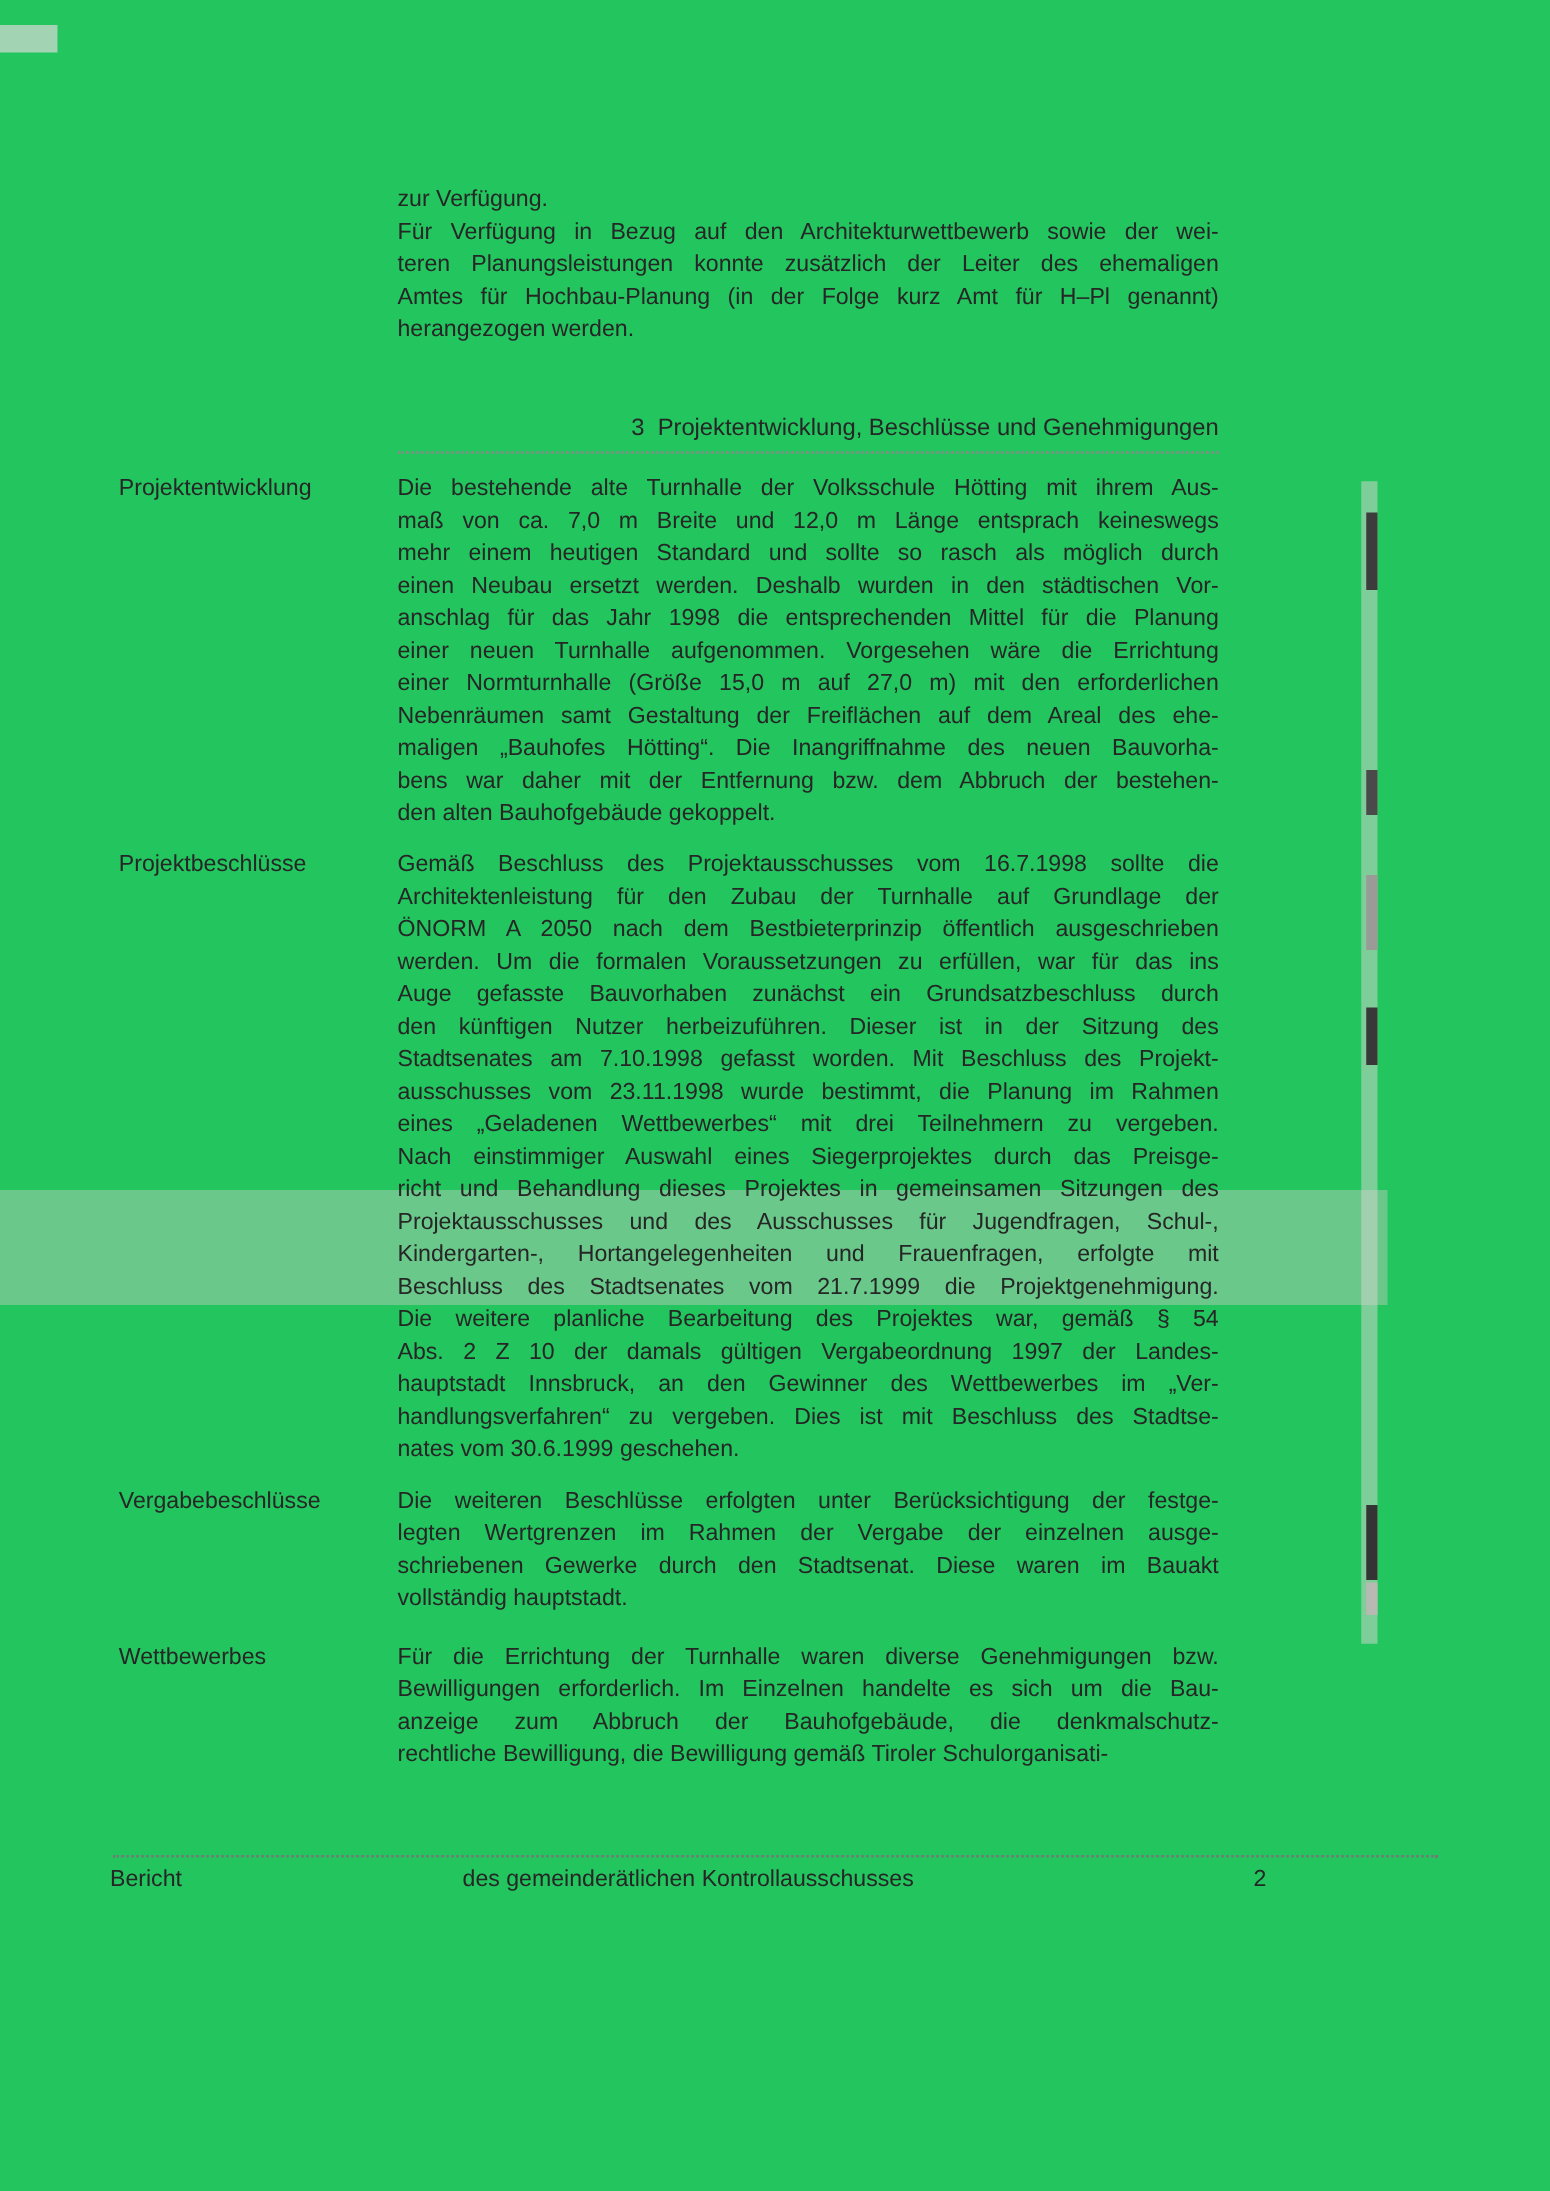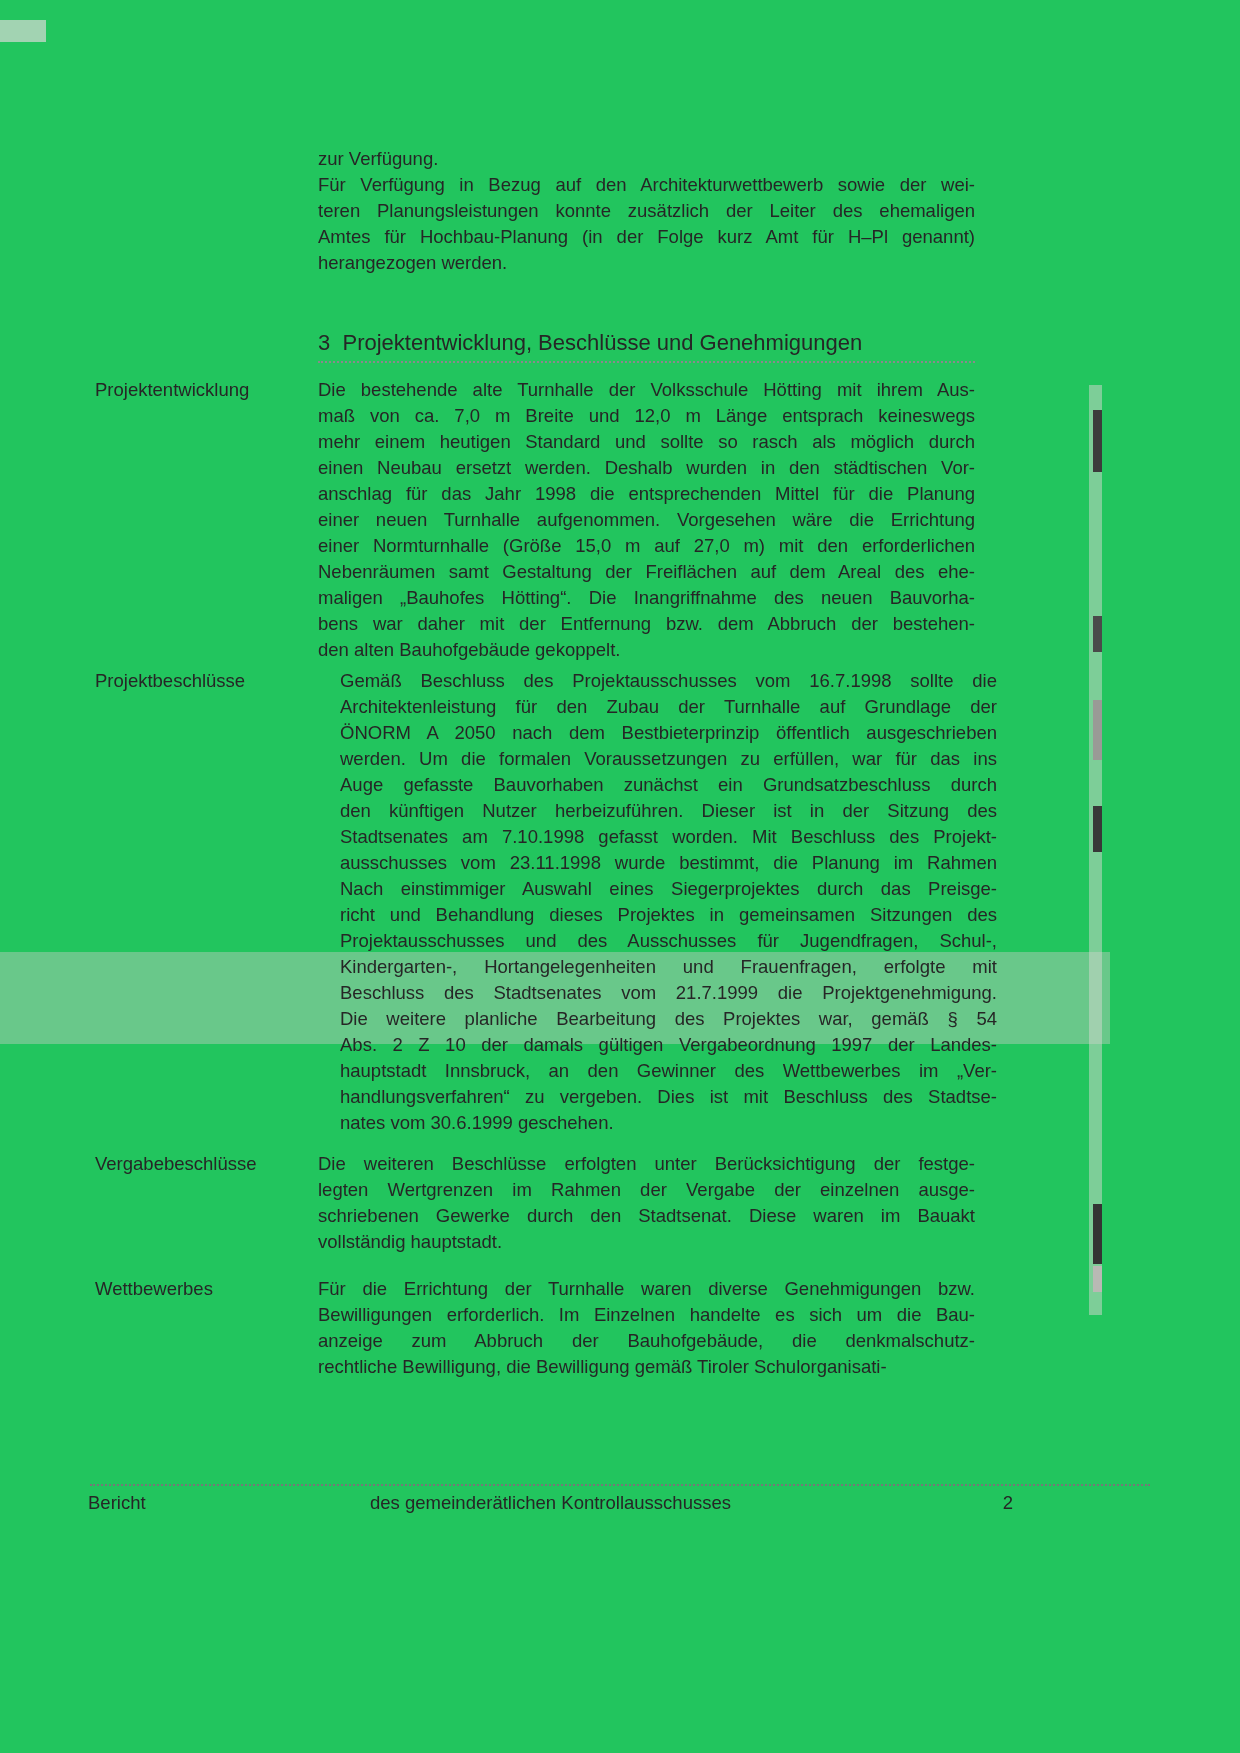"3 Projektentwicklung, Beschlüsse und" .heading-row { font-size: 22px -> 19px; text-align: left -> right }
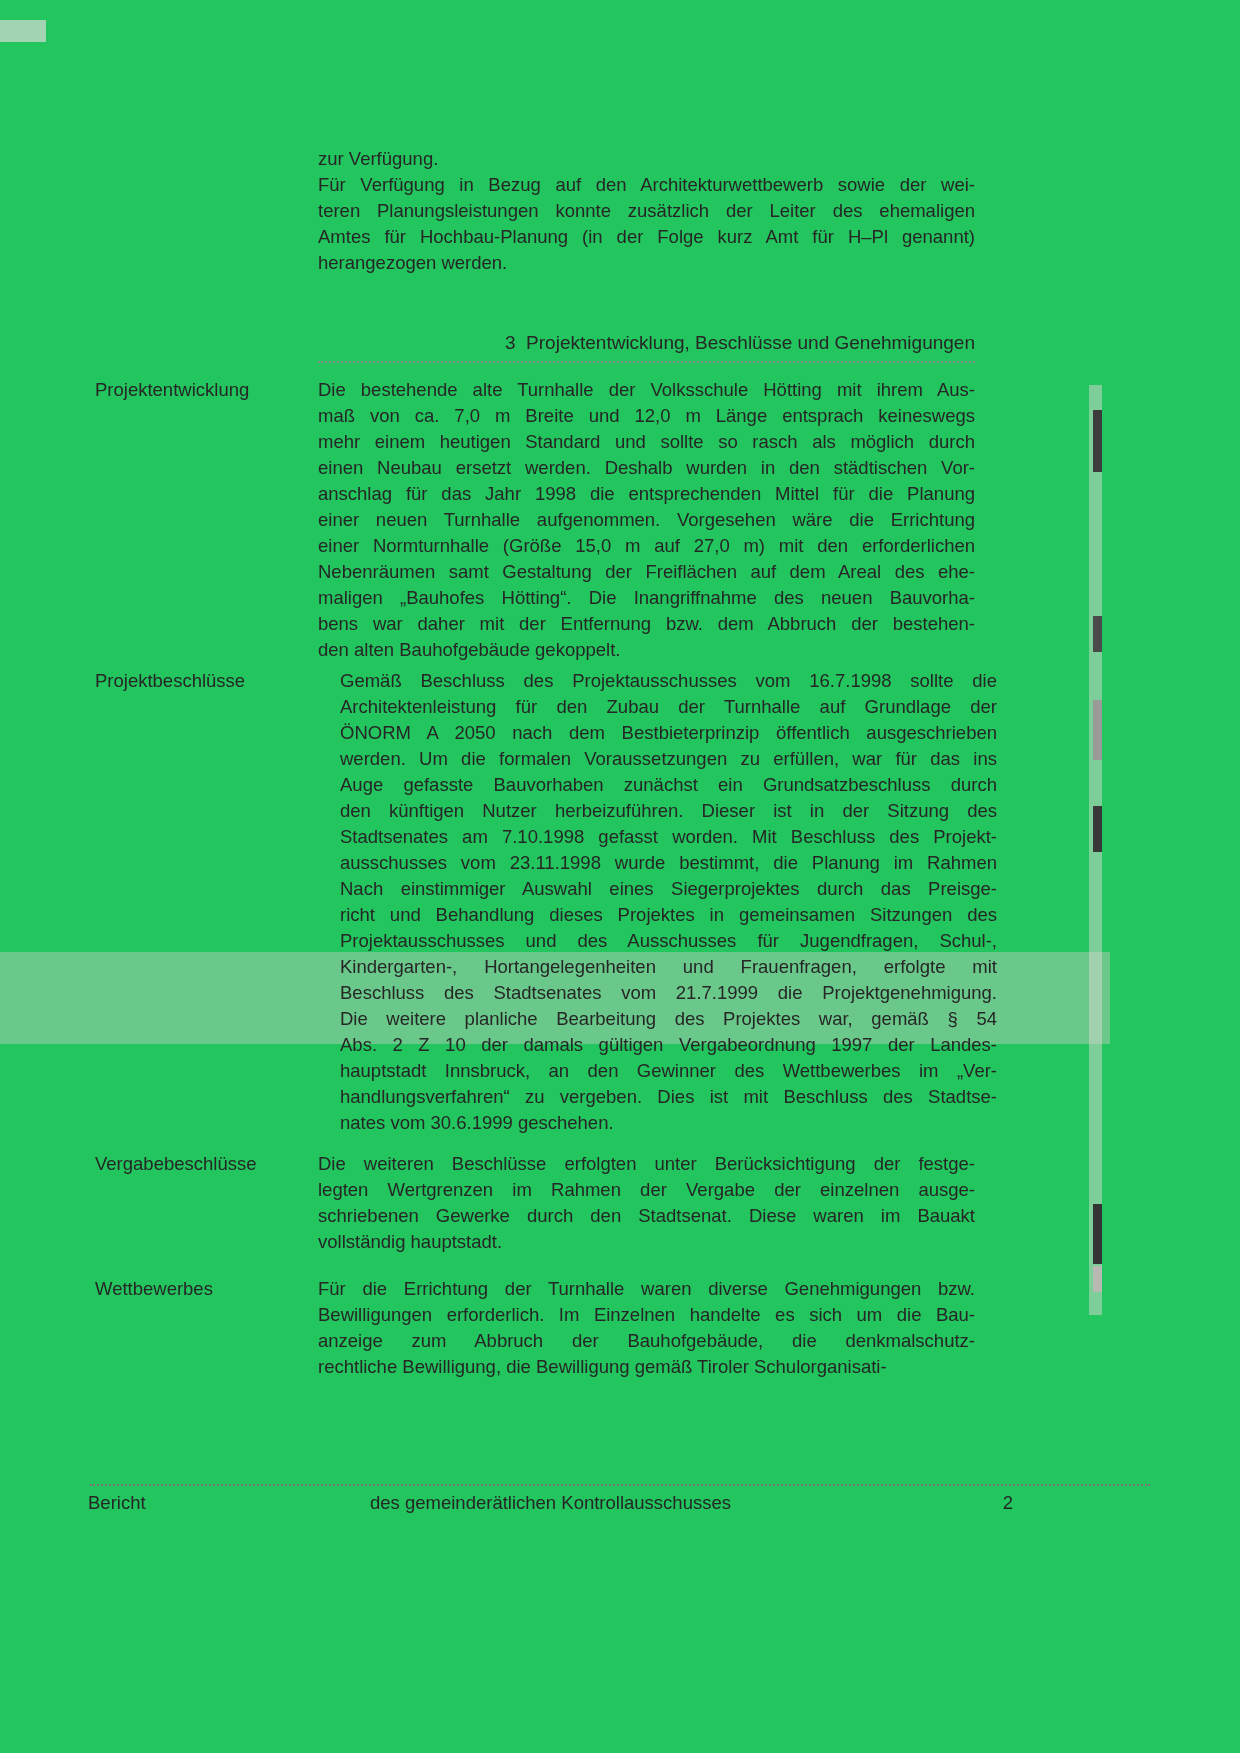"Projektbeschlüsse" .sections .section:nth-child(2) { gap: 22px -> none; margin-top: 5px -> 15px }
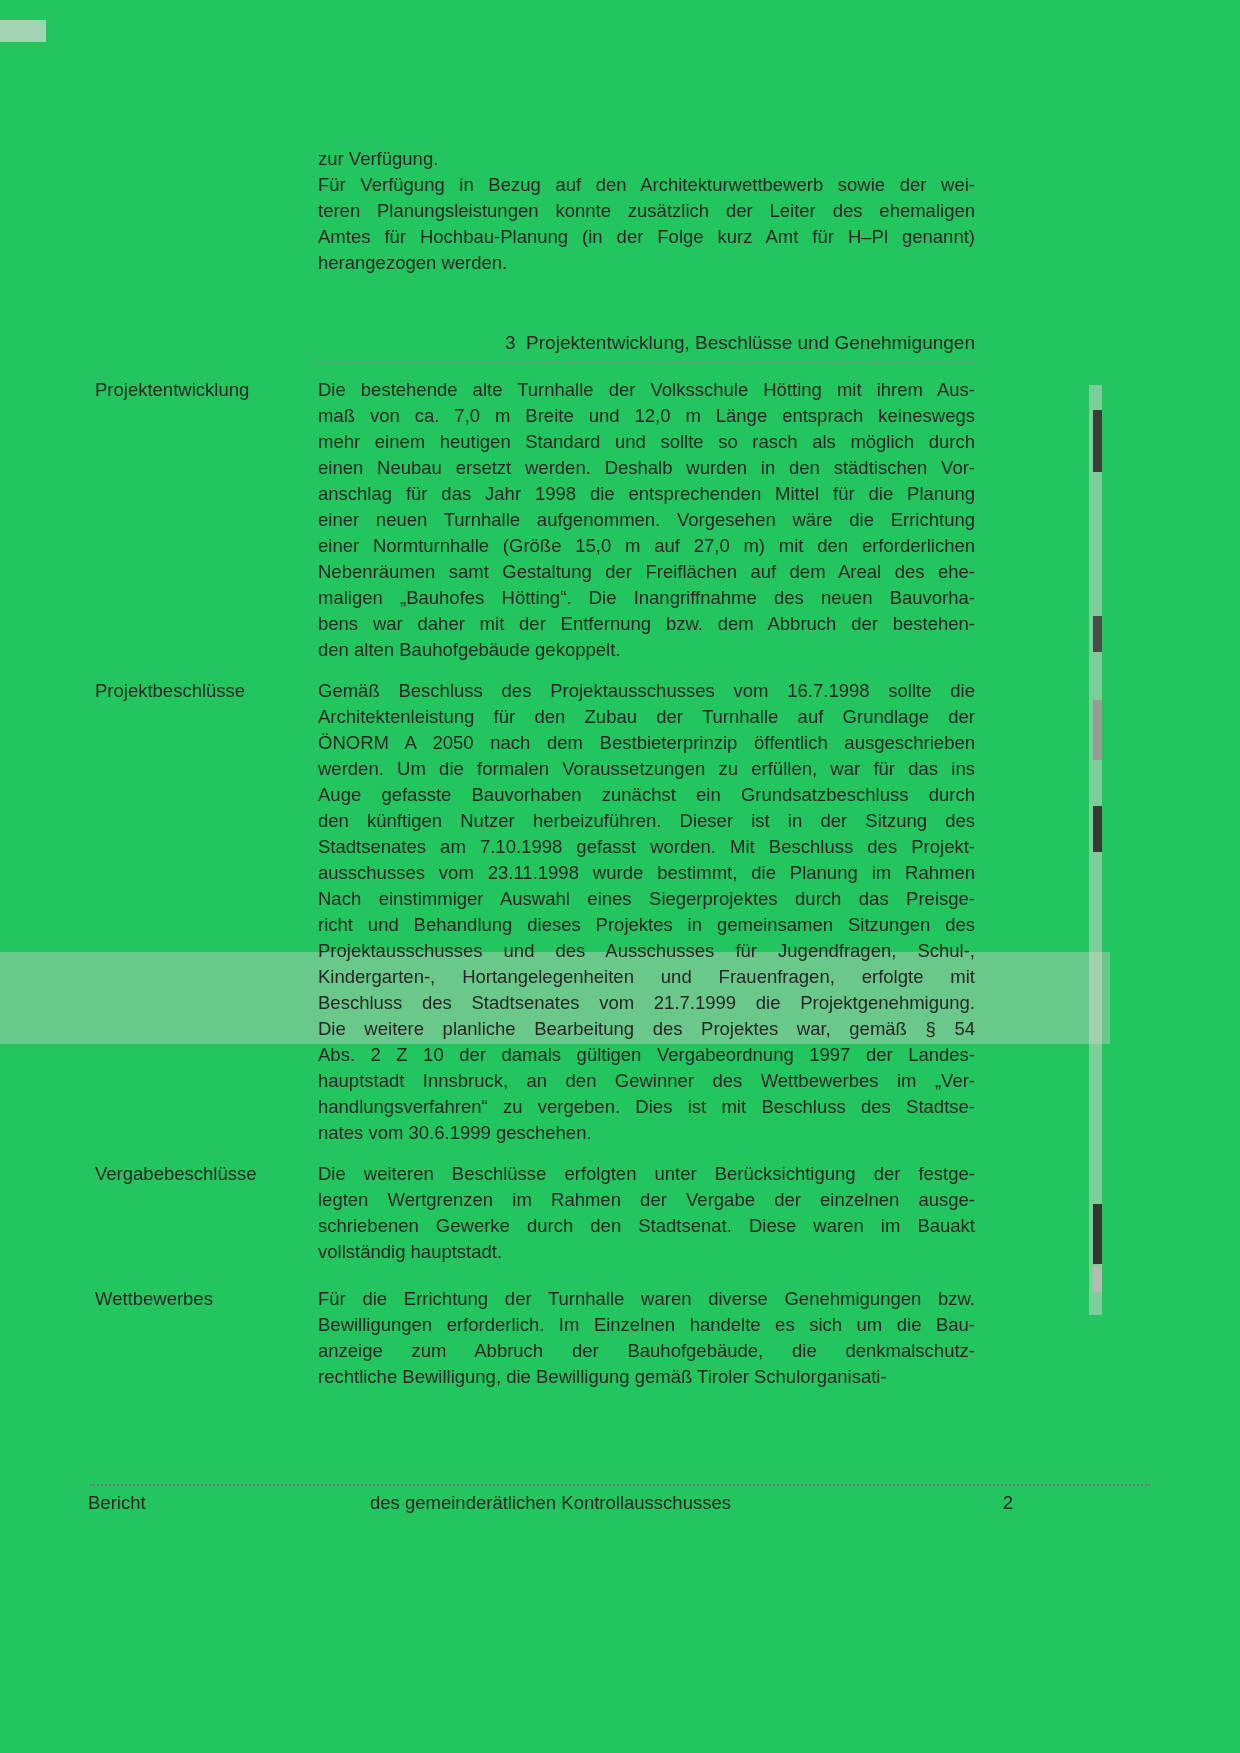"eines „Geladenen Wettbewerbes“ mit drei" div.line { html: none -> <div>eines „Geladenen Wettbewerbes“ mit drei Teilnehmern zu vergeben.</div> }
